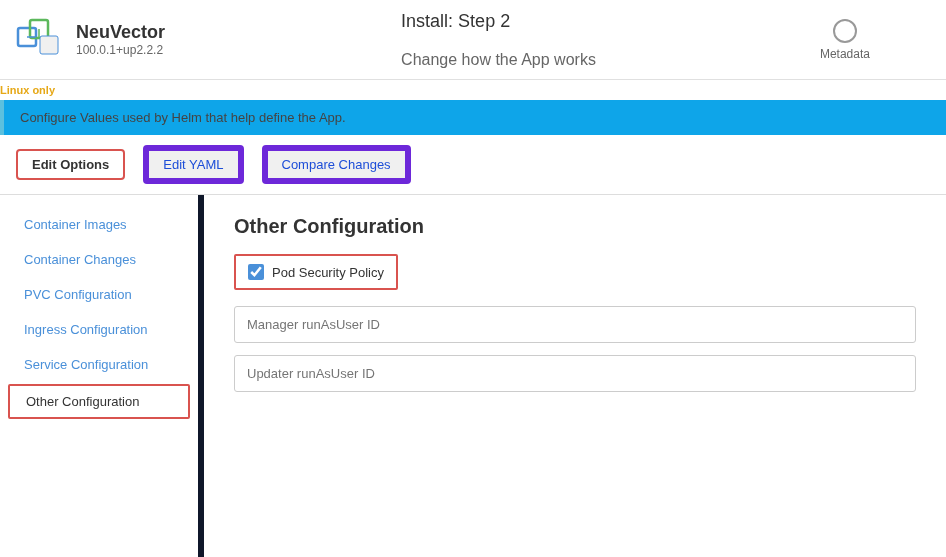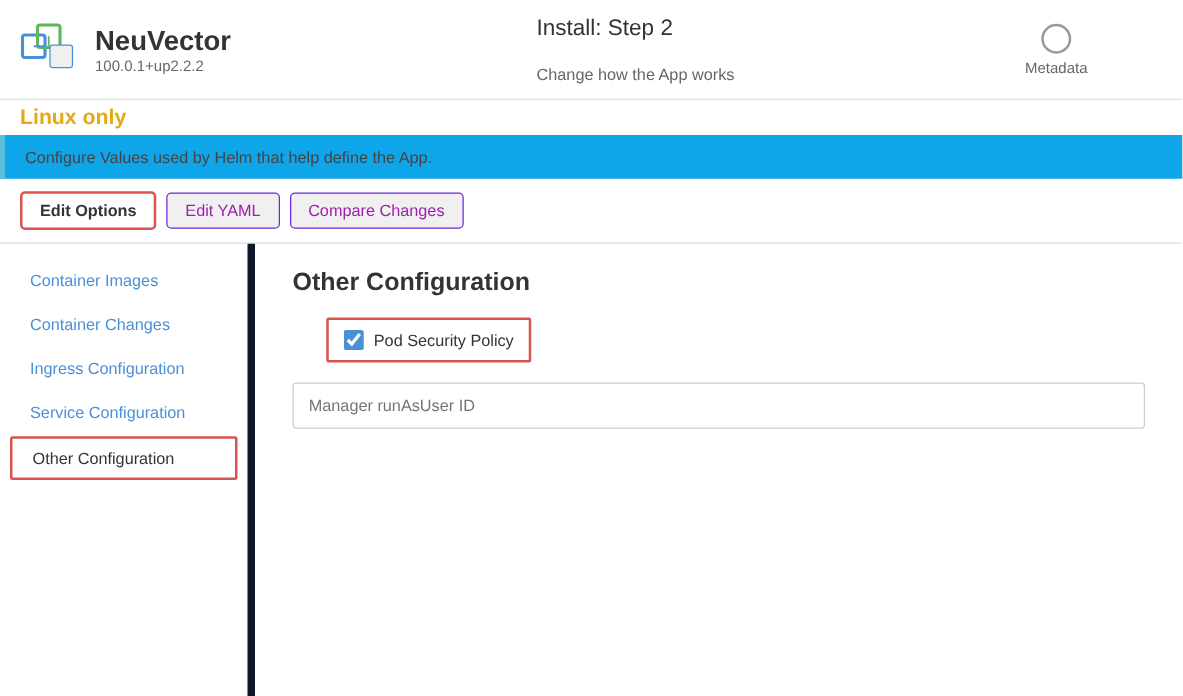"NeuVector" .app-title { font-size: 22px -> 18px }
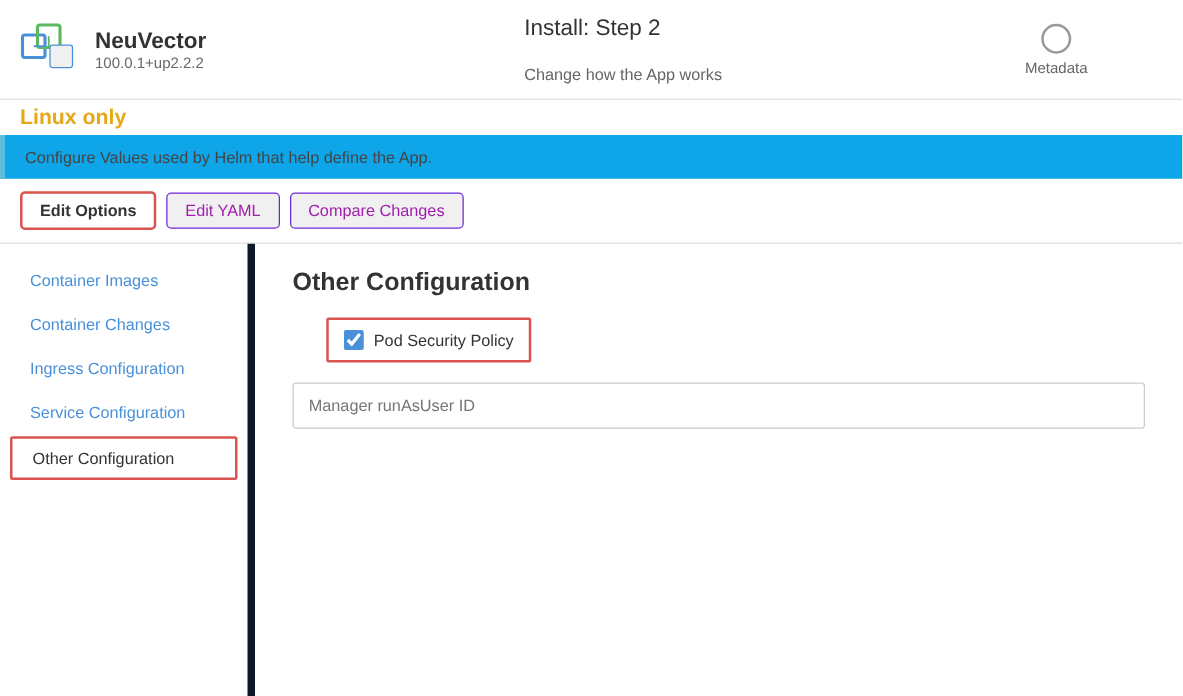"Change how the App works" .step-subtitle { font-size: 13px -> 16px }
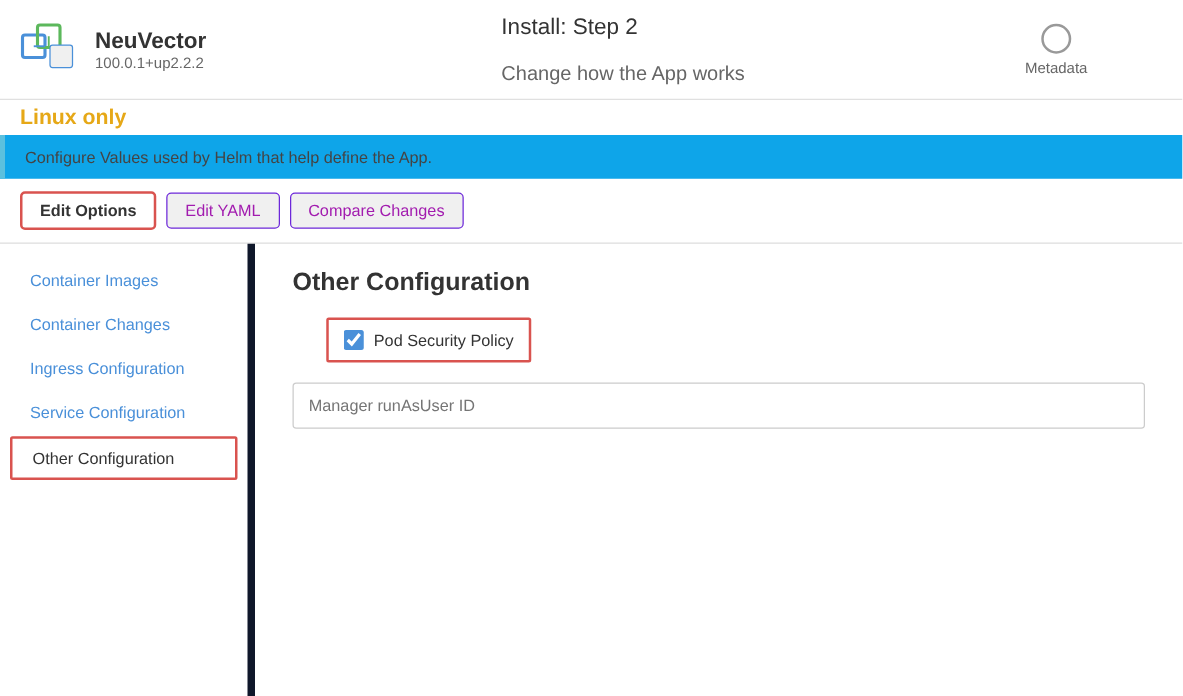"Linux only" .linux-bar { font-size: 17px -> 11px; padding: 4px 16px -> 4px 0 }
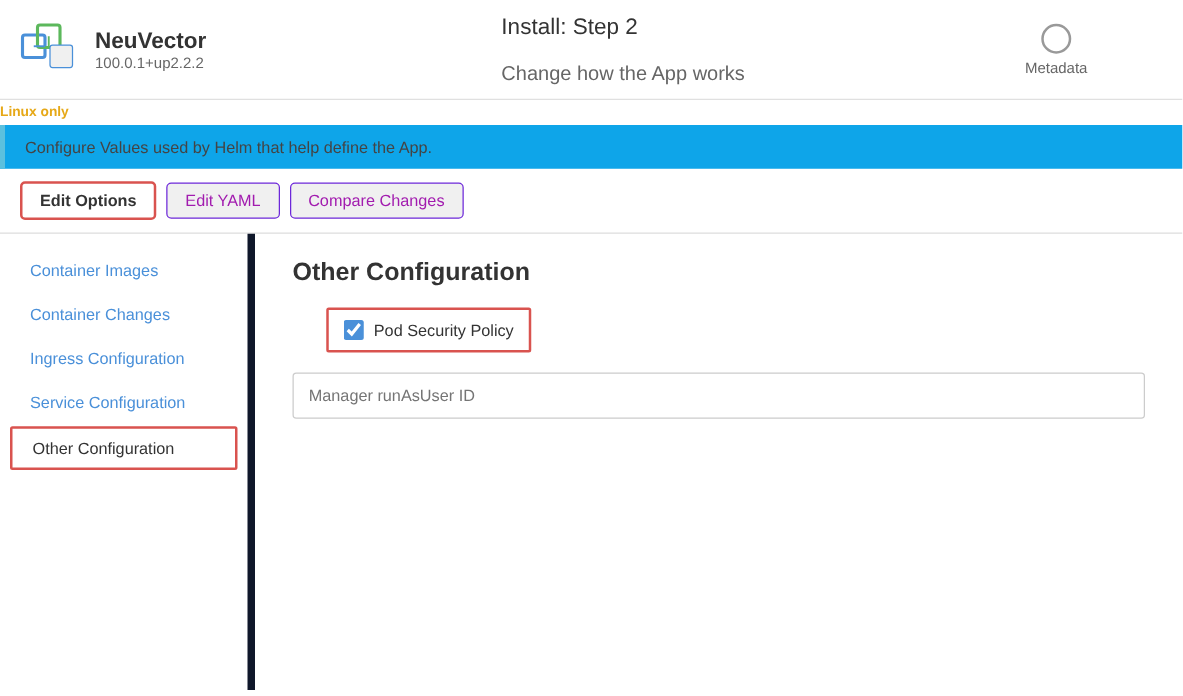"Edit Options" .tab-bar { gap: 8px -> 18px }
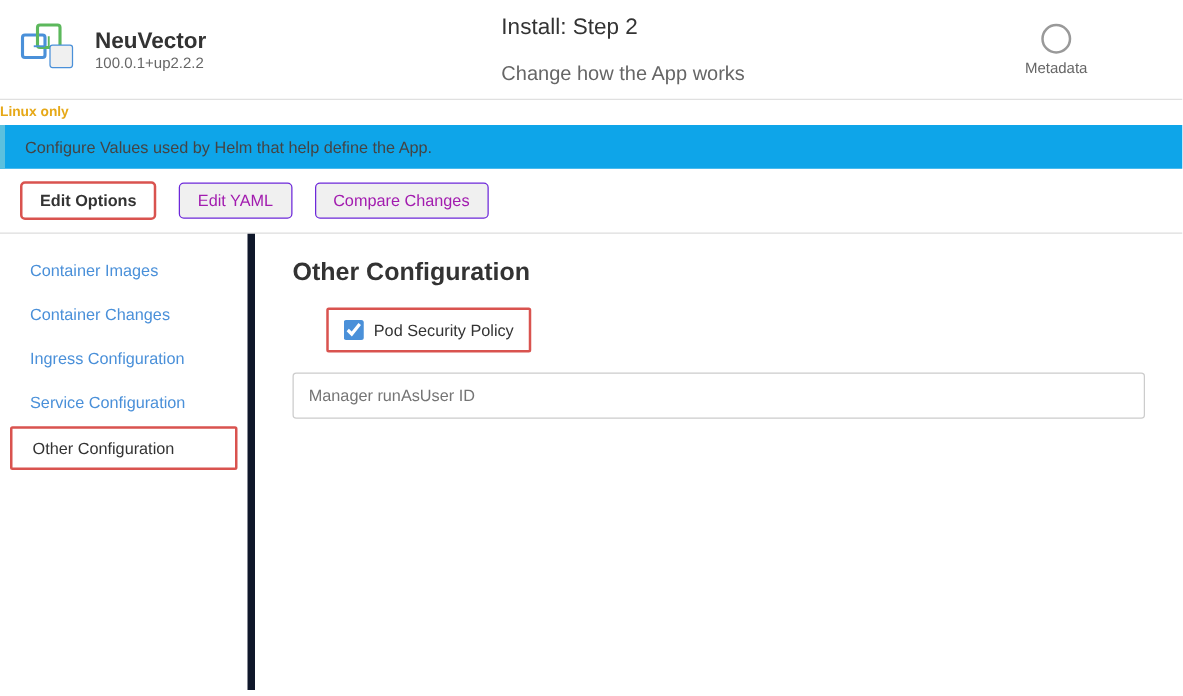"Edit YAML" .tab-btn { border: 1px solid #6d28d9 -> 6px solid #6d28d9; color: #a21caf -> #1d4ed8 }
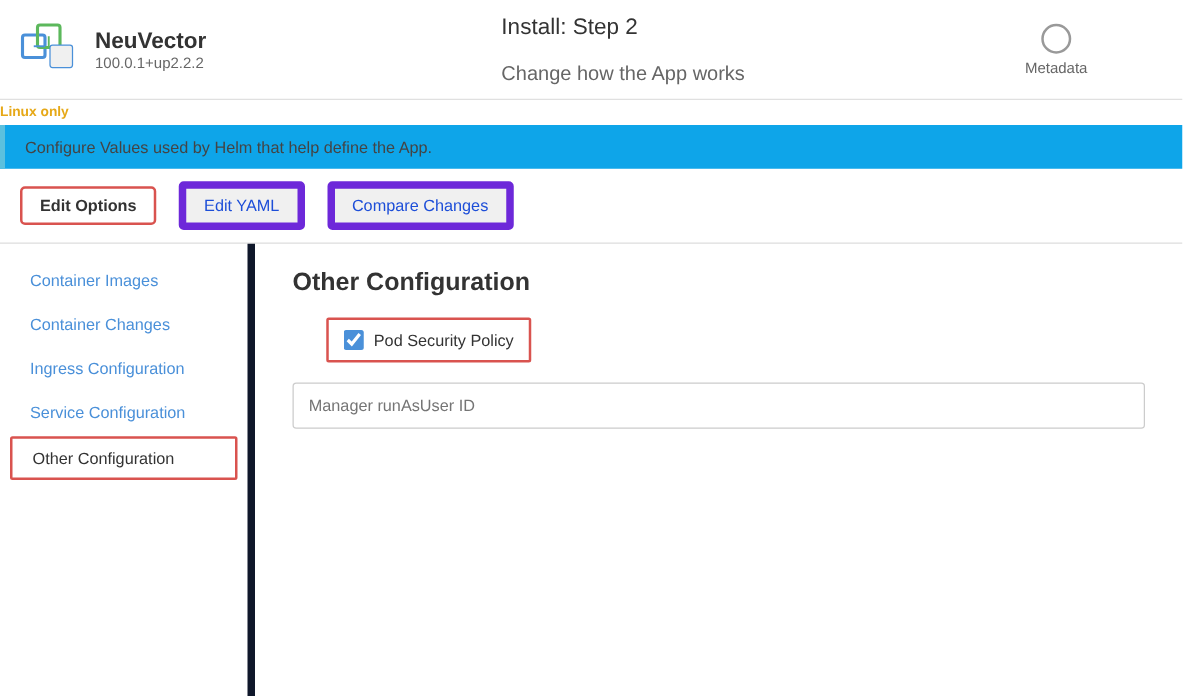"Pod Security Policy" .checkbox-row { margin-left: 27px -> none }
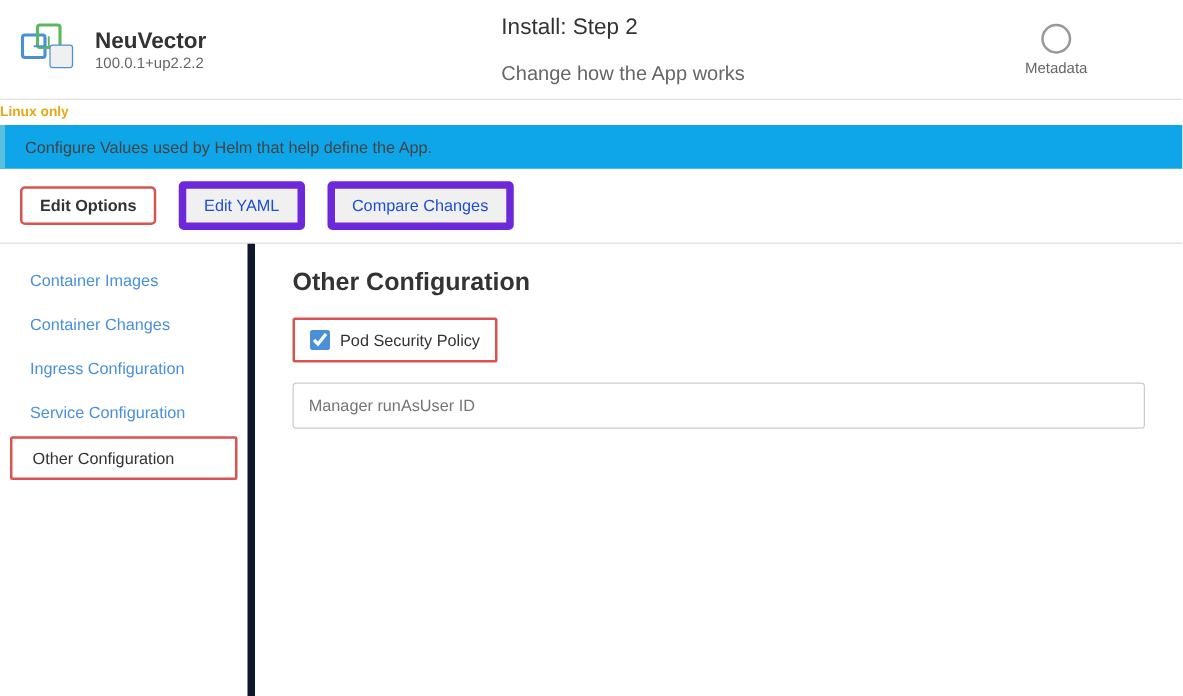"PVC Configuration" div.sidebar-item { html: none -> <div>PVC Configuration</div> }
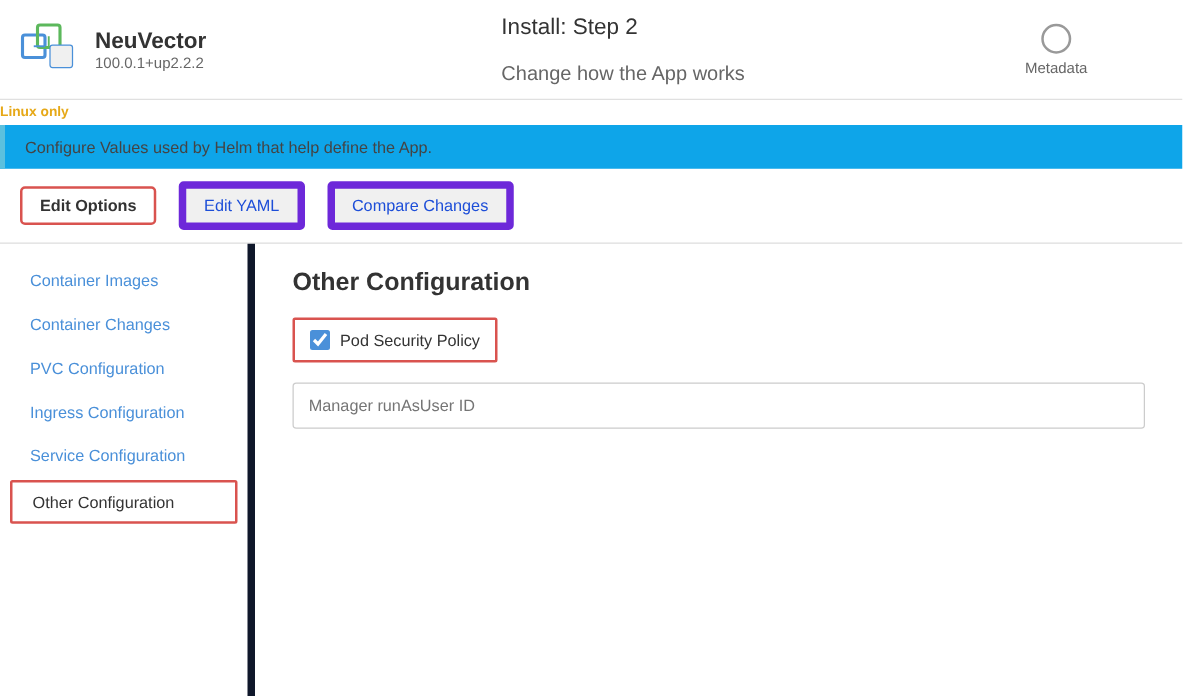"Updater runAsUser ID" div.form-group { html: none -> <div> <input> </div> }
